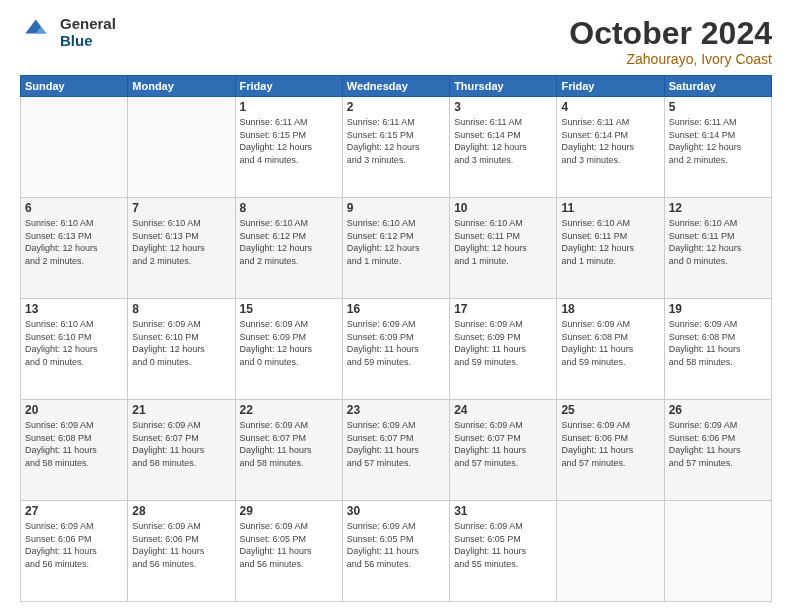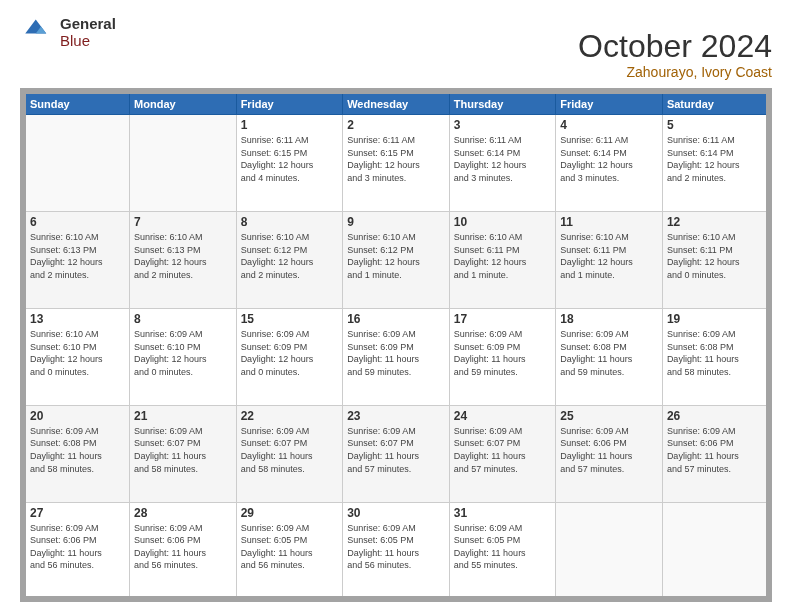"Blue" .logo-blue { color: #7f1d1d -> #0c4a6e; font-weight: normal -> bold }
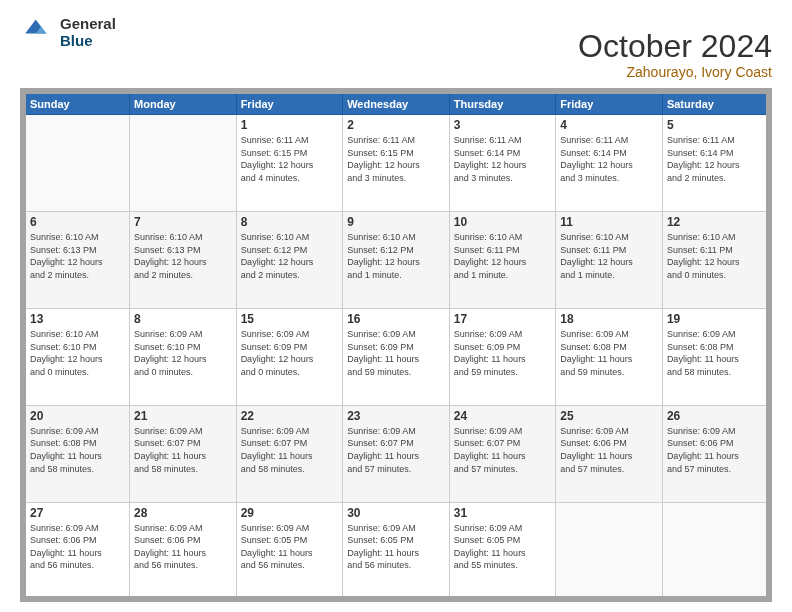"October 2024" .month-title { font-weight: normal -> bold; margin-top: 13px -> none }
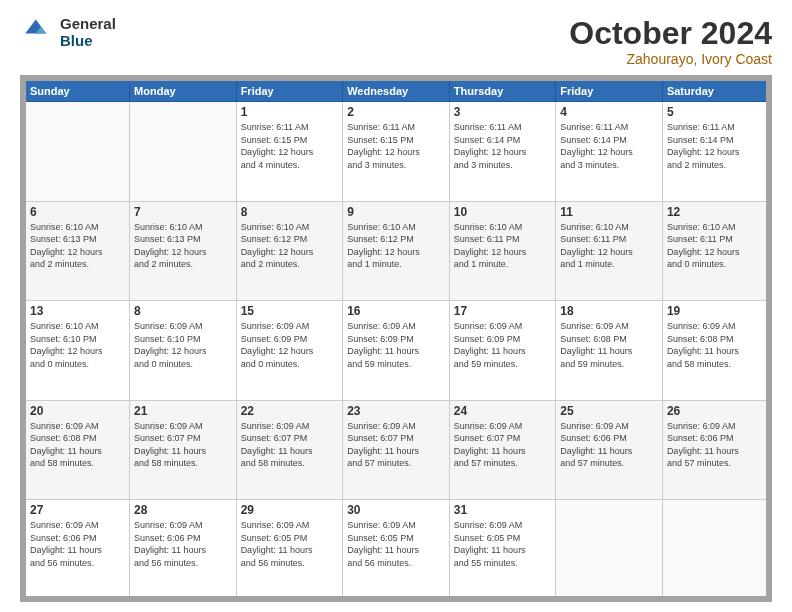"Sunday" .calendar { border: 6px solid #a3a3a3 -> 1px solid #a3a3a3 }
